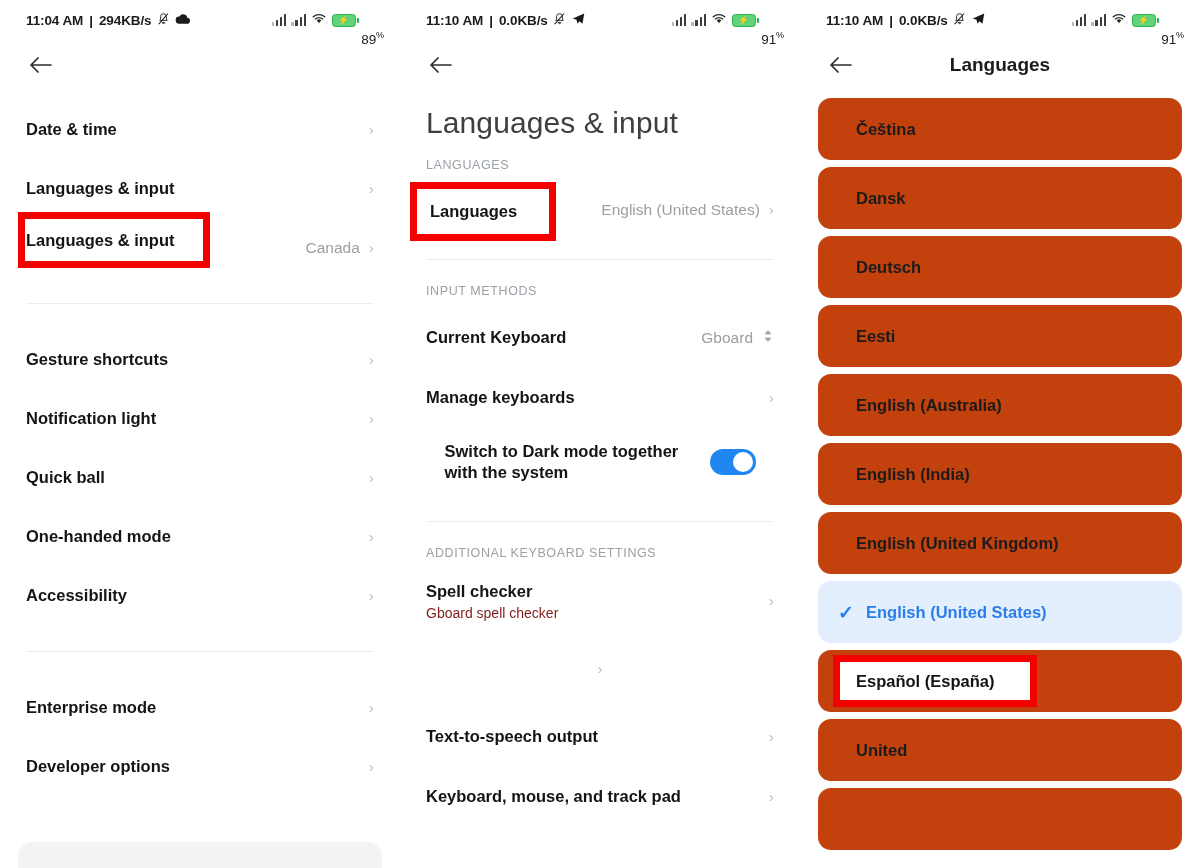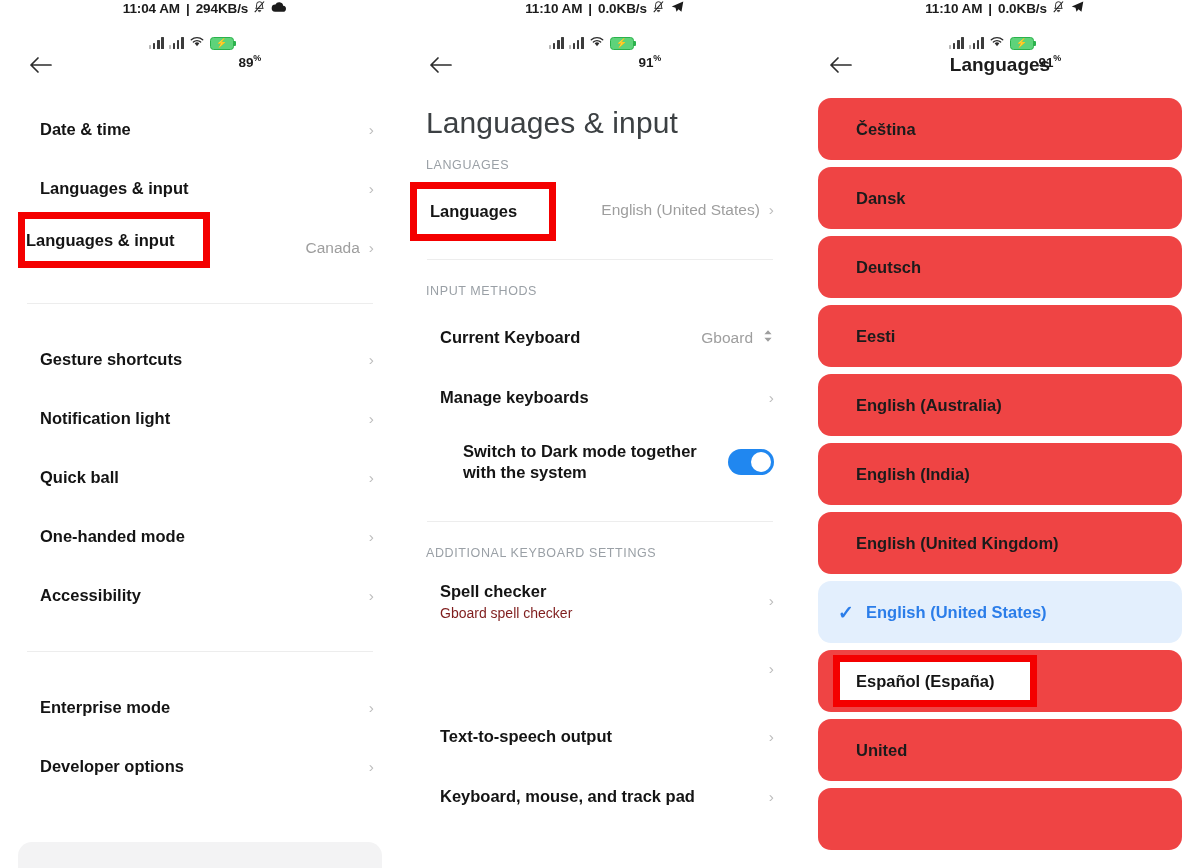"11:04 AM" .statusbar { flex-direction: column -> none }
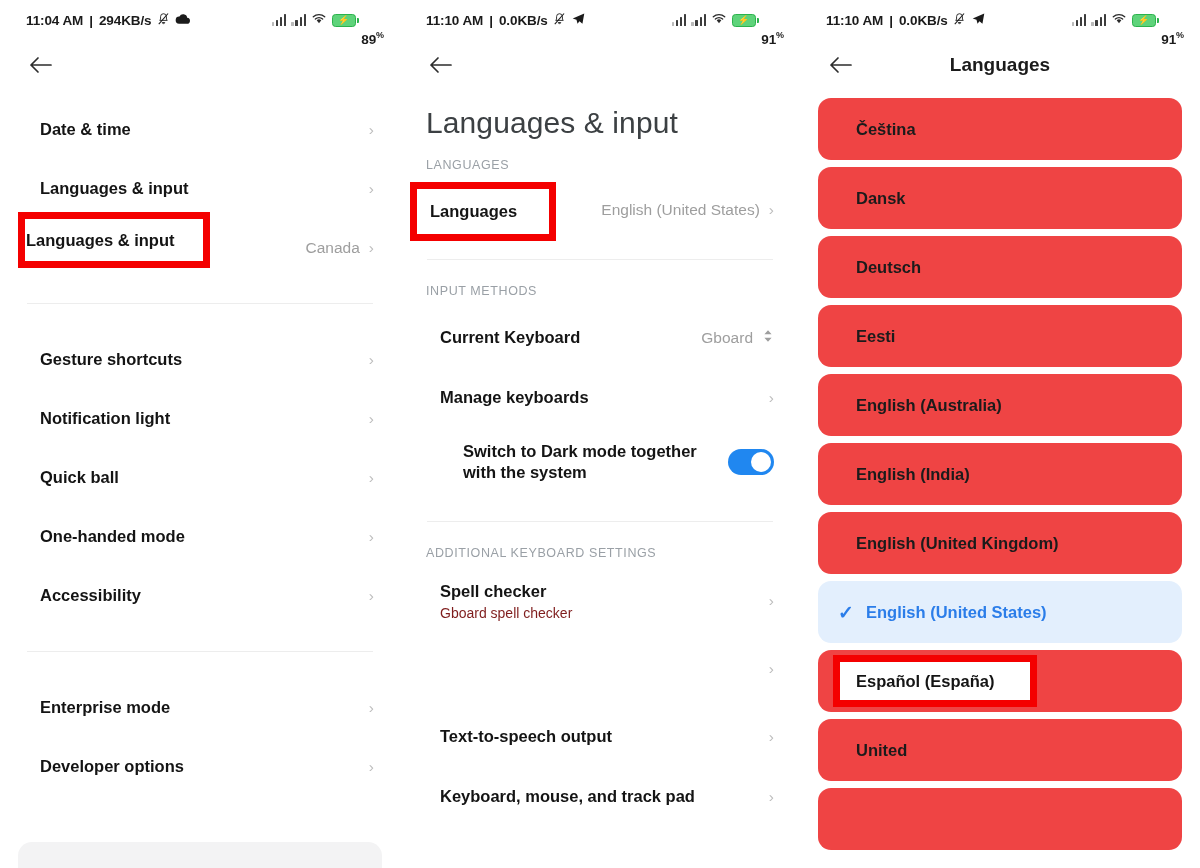"89%" .pct { font-weight: bold -> normal }
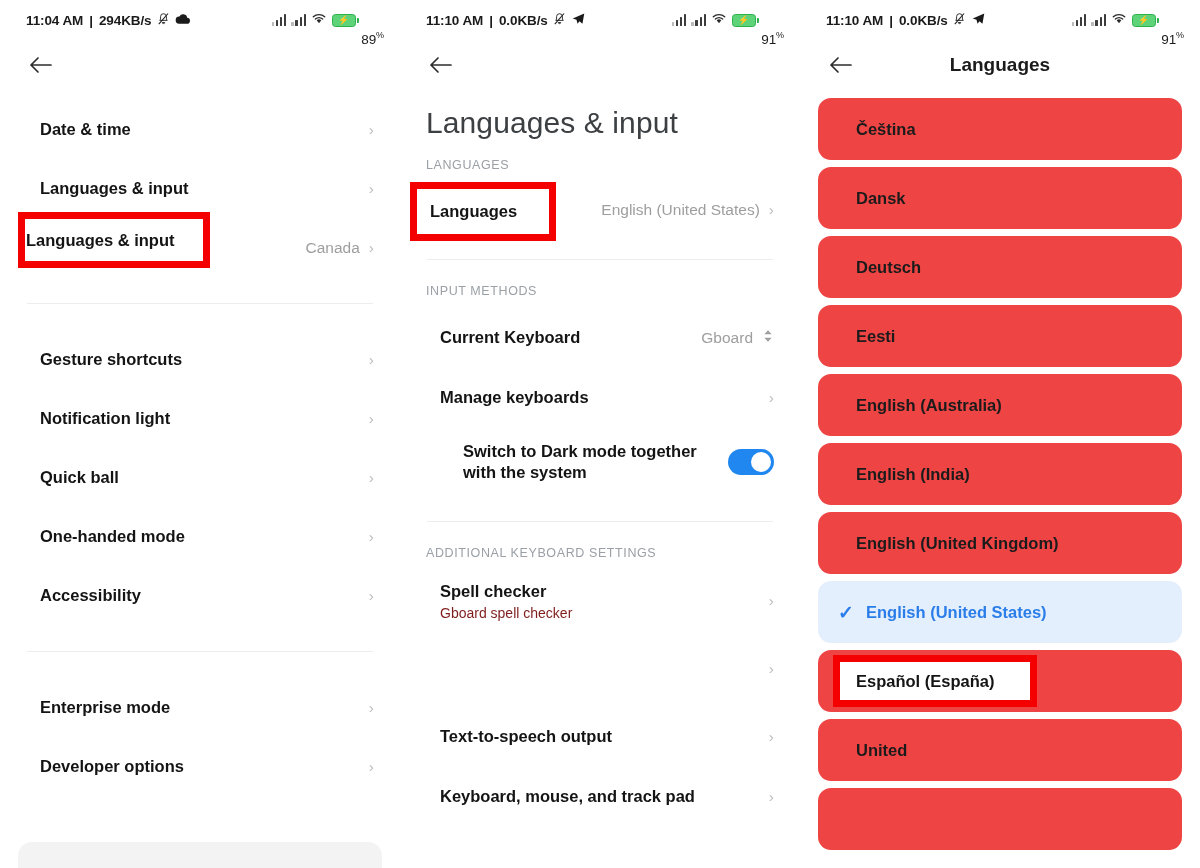"Date & time" .row { justify-content: flex-end -> center; padding: 0 26px 0 40px -> 0 26px 0 26px }
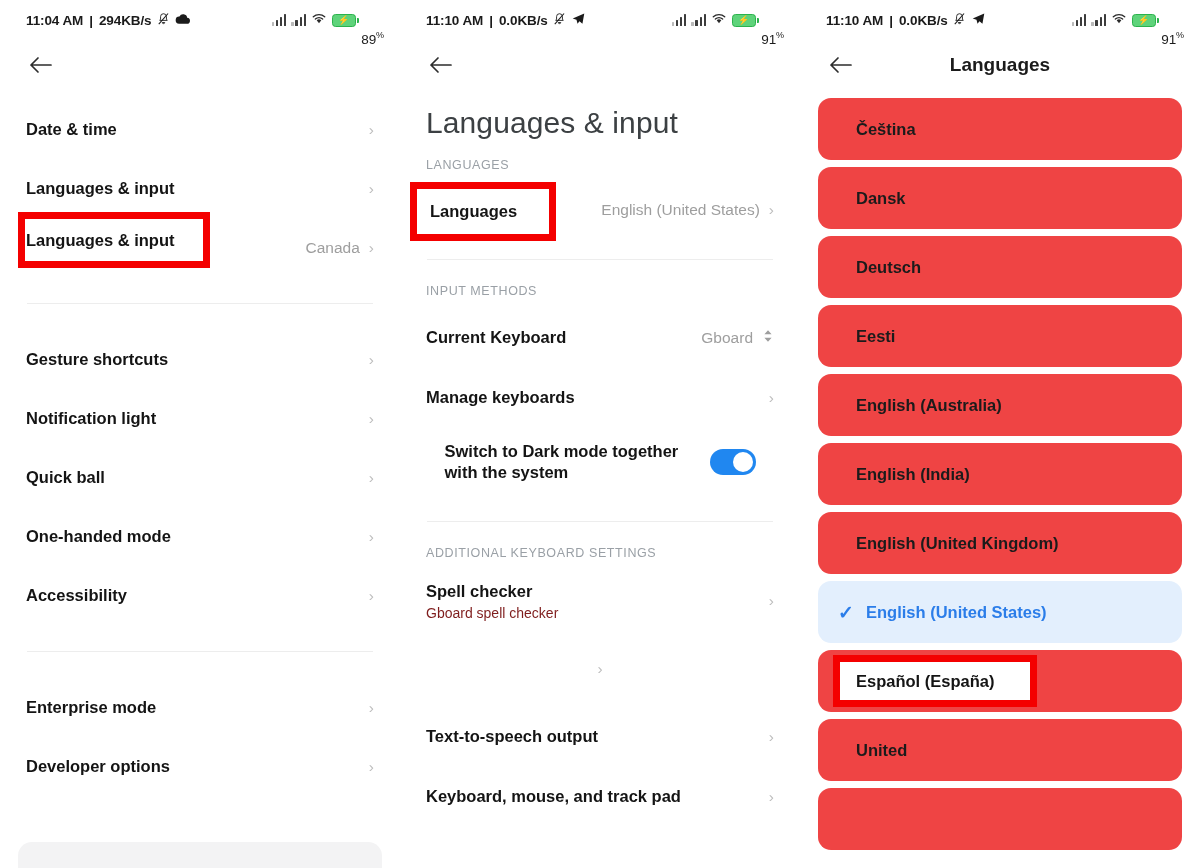"Čeština" .lang-card { background: #ef4444 -> #c2410c }
